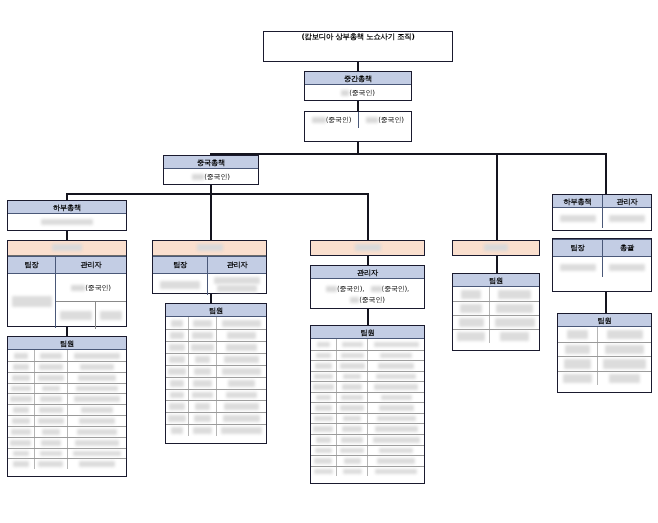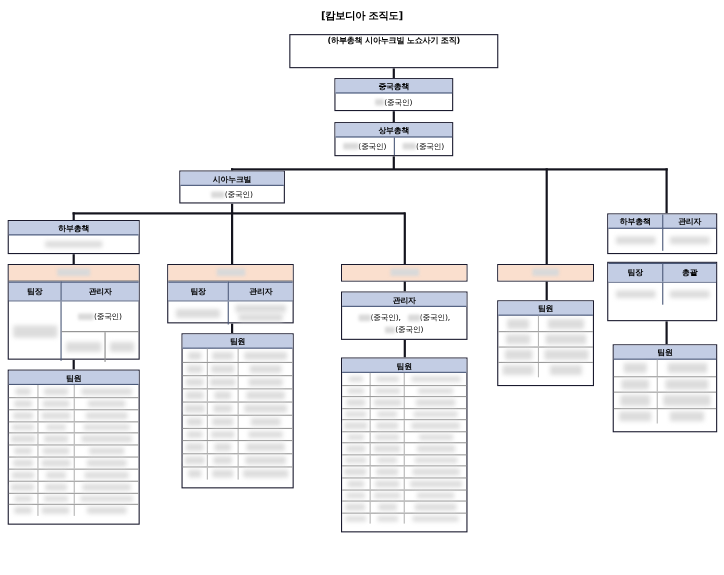"[캄보디아 조직도]" div.title { html: <div>[캄보디아 조직도]</div> -> none }
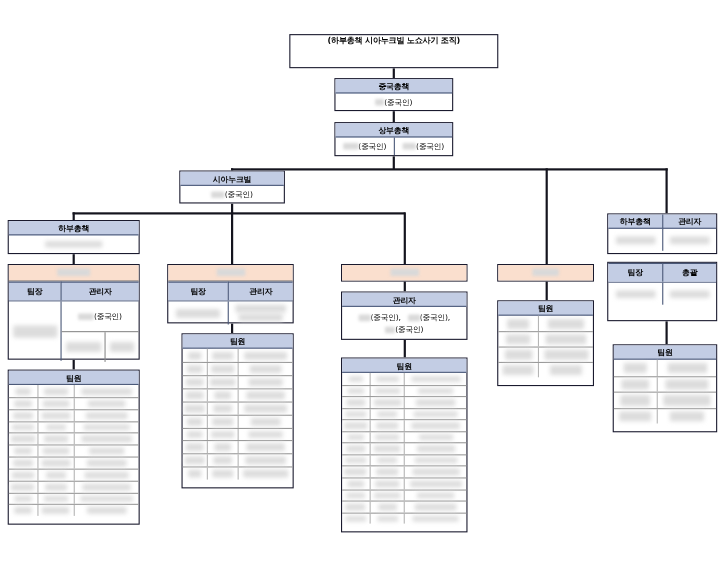"(하부총책 시아누크빌 노쇼사기 조직)" div { text: 하부총책 시아누크빌 -> 캄보디아 상부총책 }
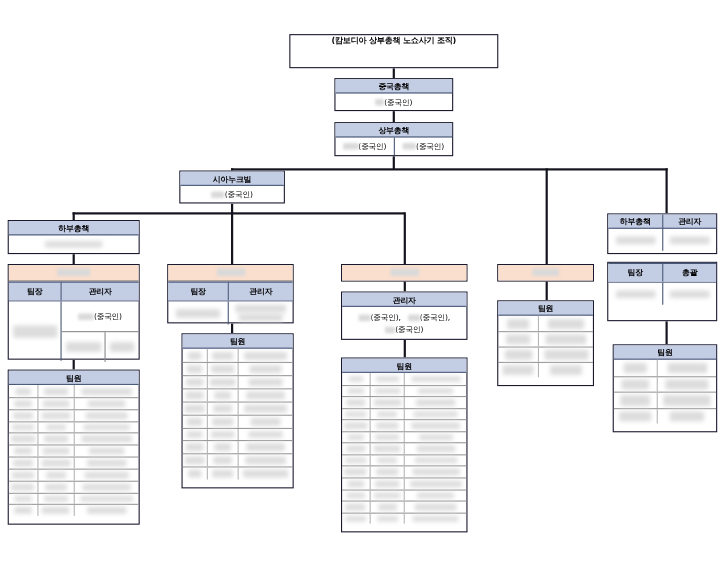"중국총책" div.hdr { text: 중국총책 -> 중간총책 }
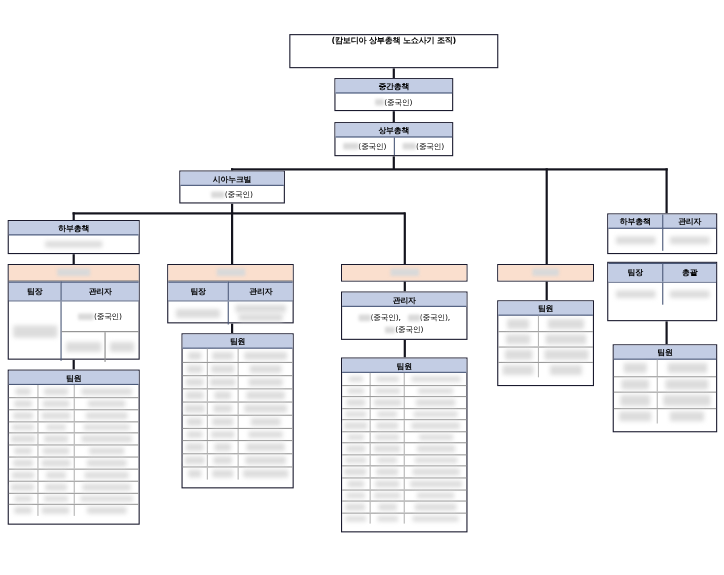"상부총책" div.hdr { html: <div>상부총책</div> -> none }
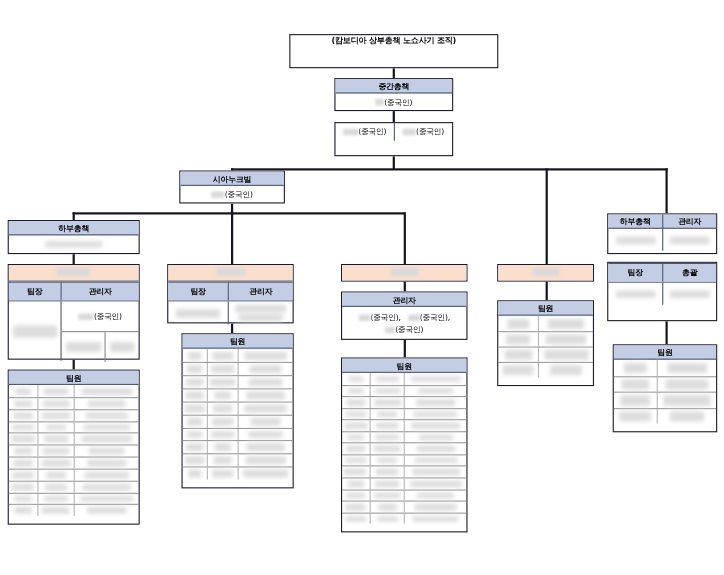"시아누크빌" div.hdr { text: 시아누크빌 -> 중국총책 }
